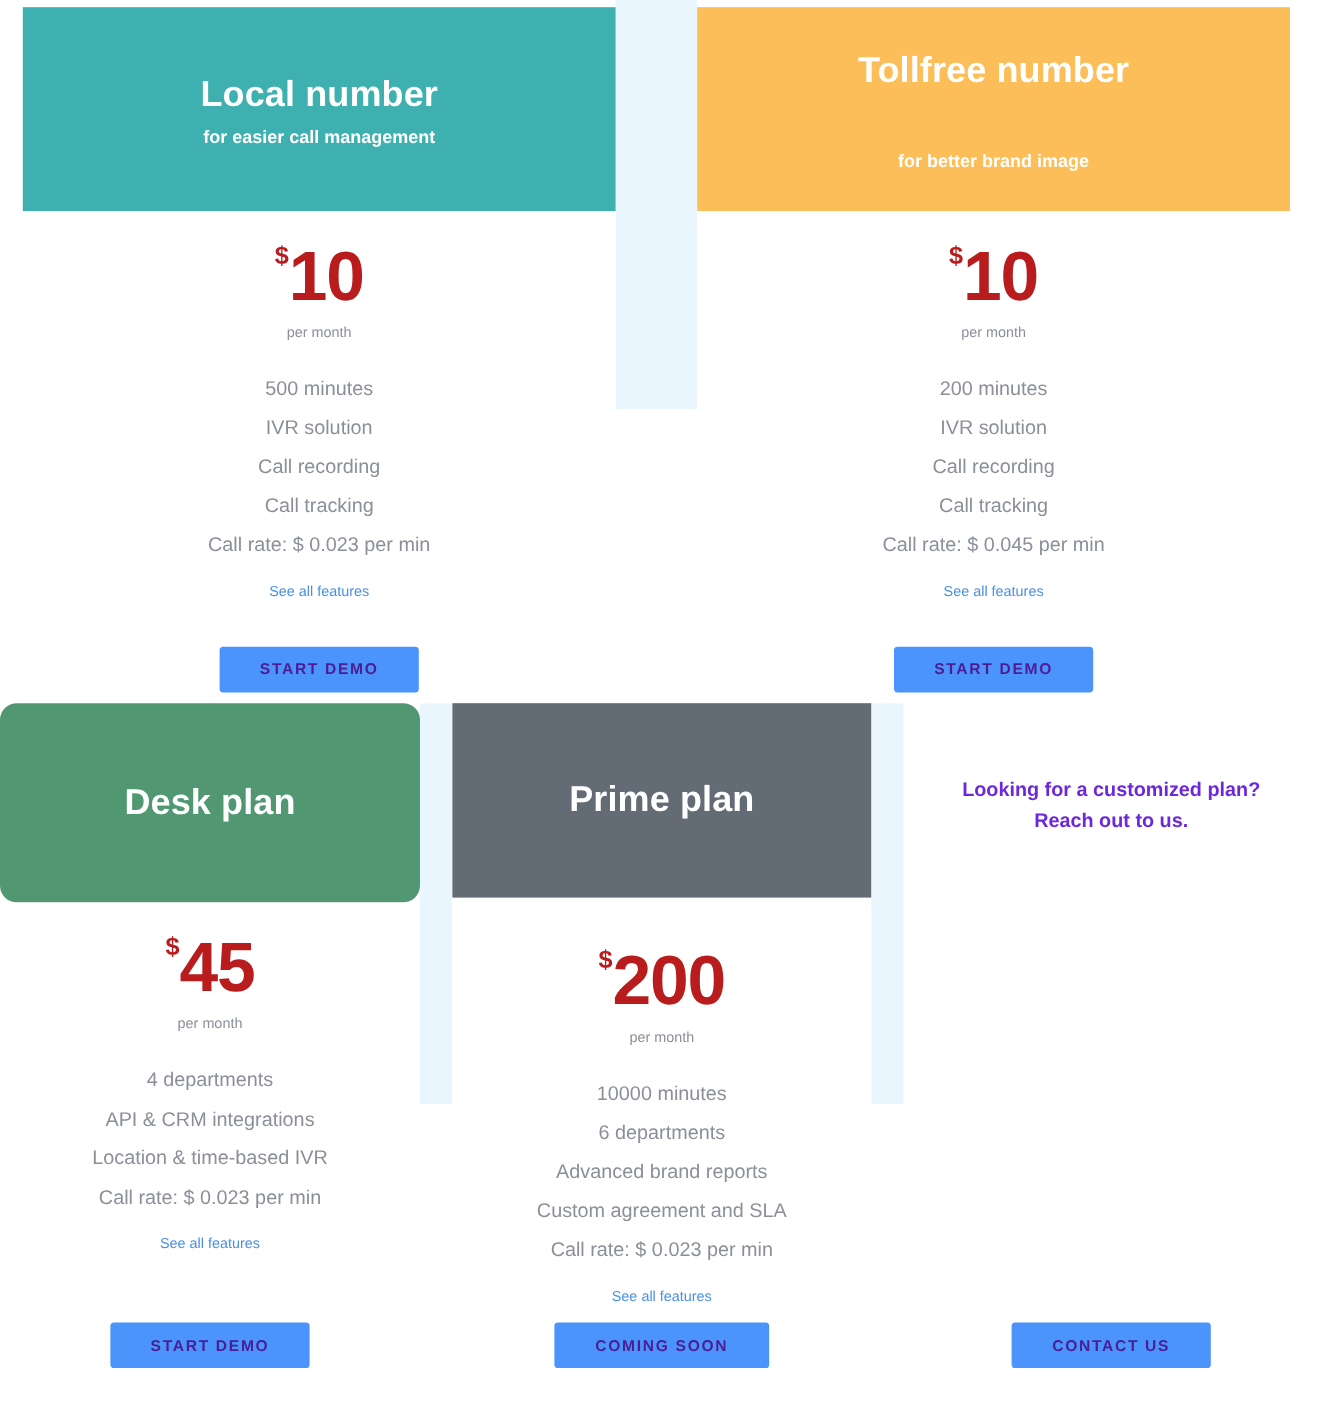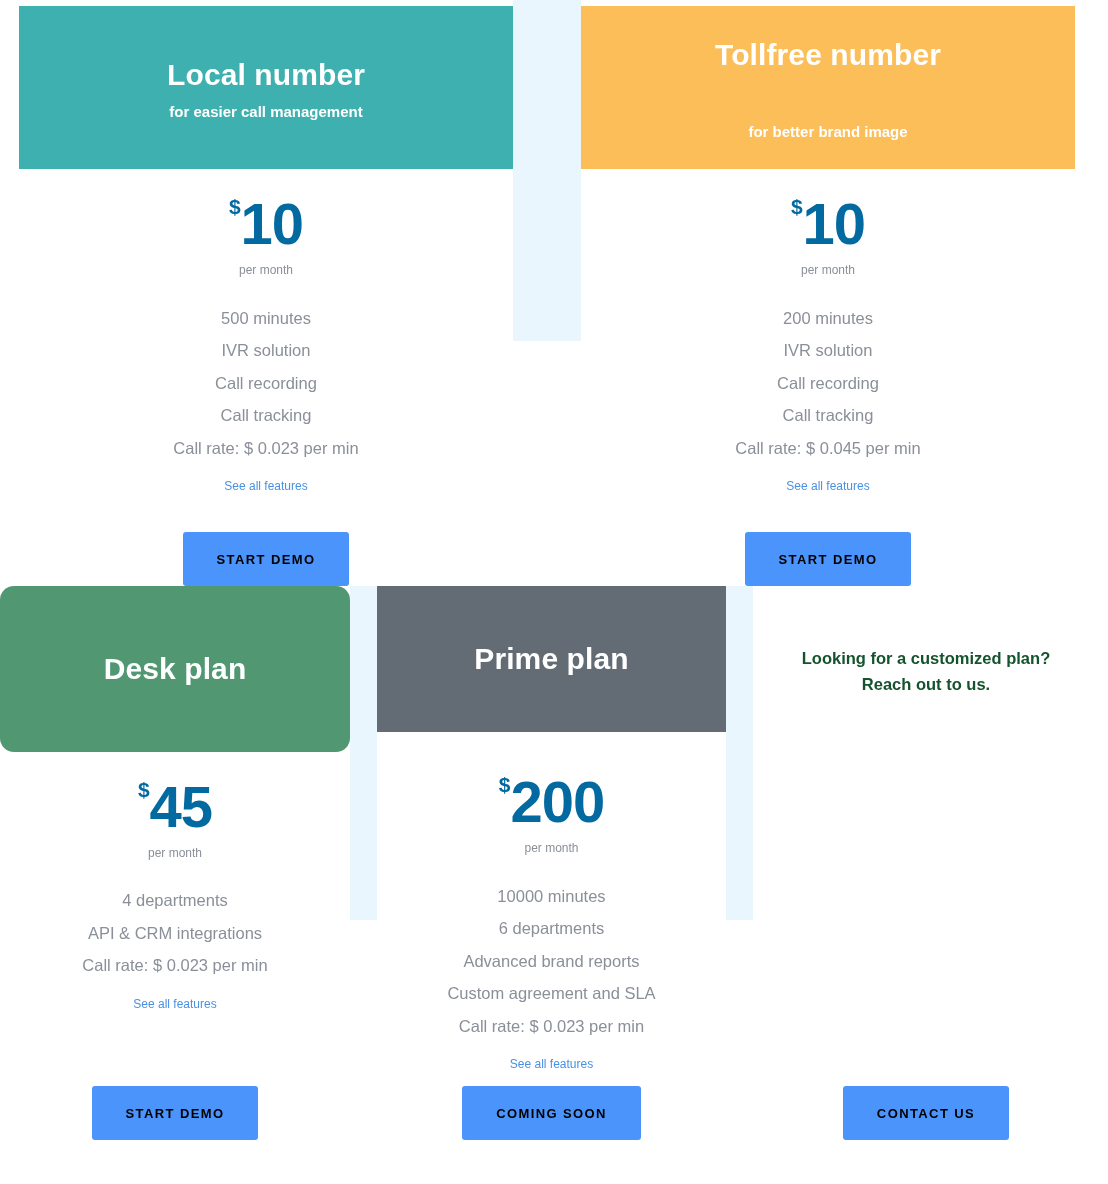"$10" .price { color: #0369a1 -> #b91c1c }
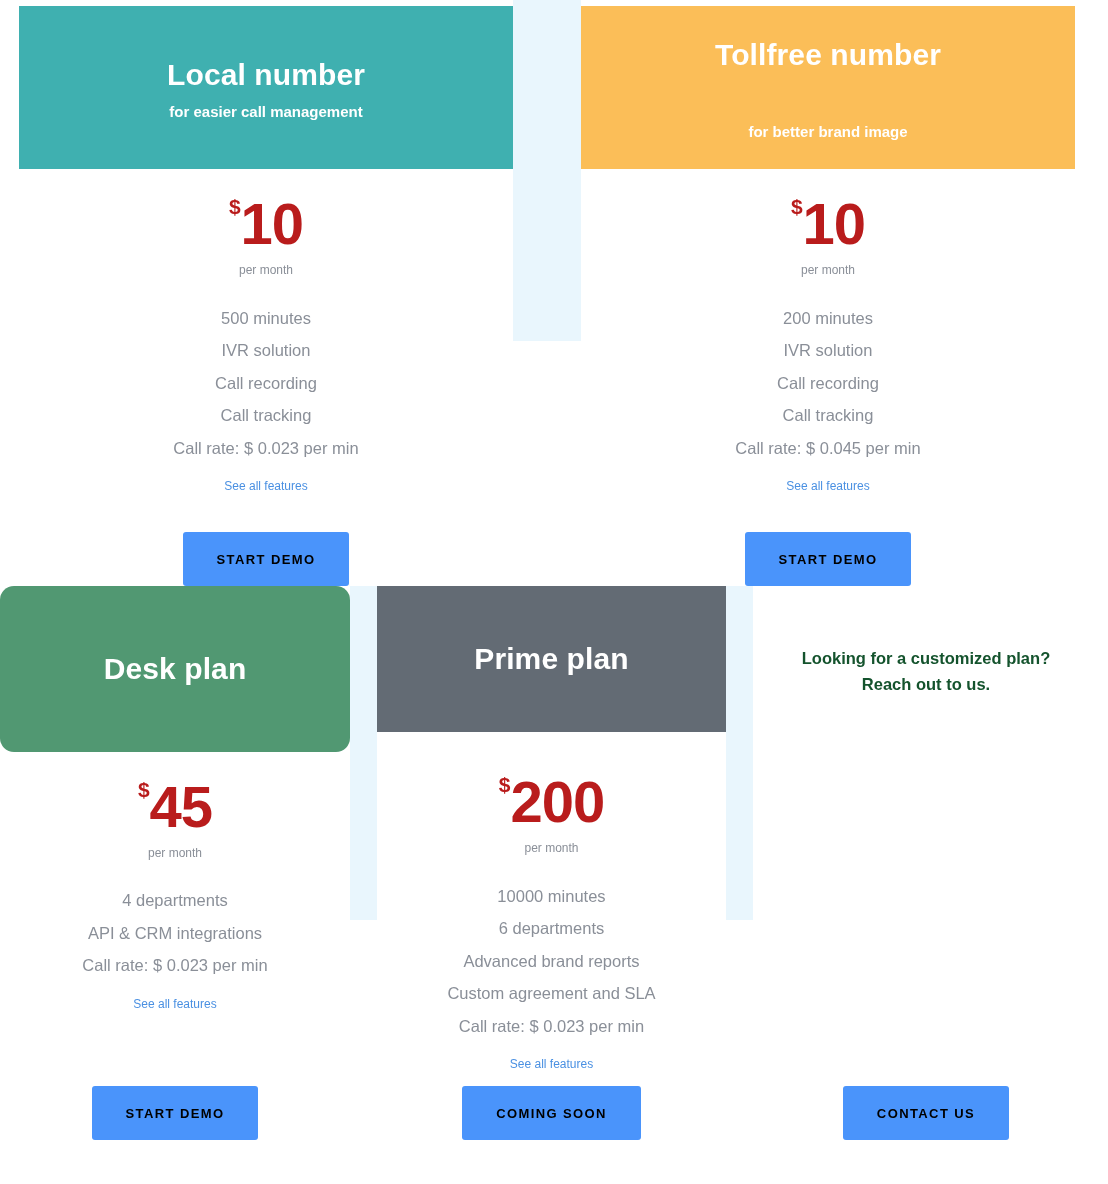"START DEMO" .cta-btn { color: #000000 -> #4c1d95; height: 54px -> 38px }
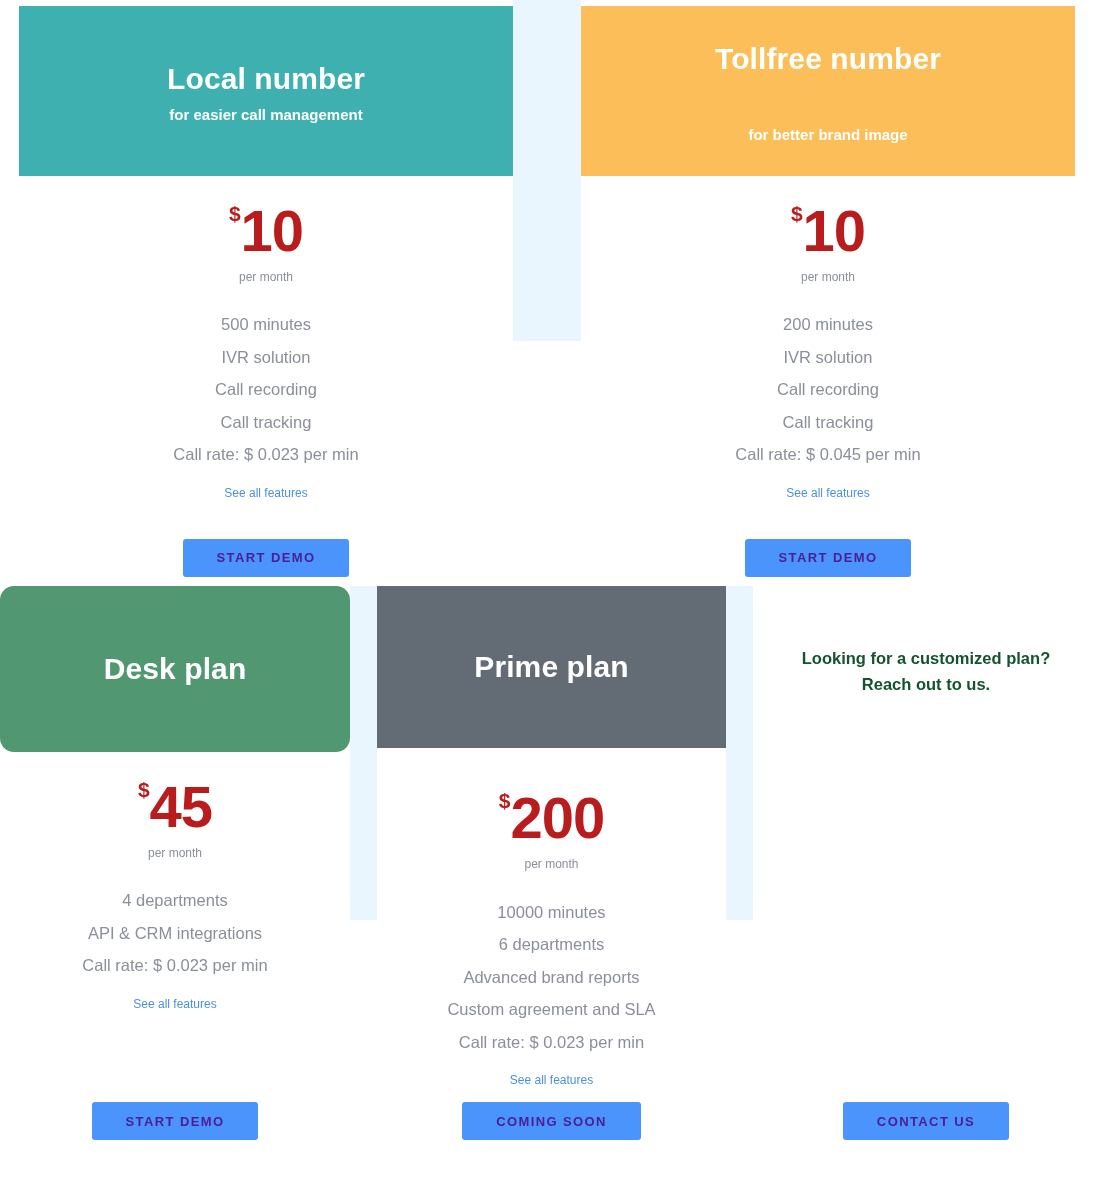"Looking for a customized plan?" .custom-note { color: #14532d -> #6d28d9 }
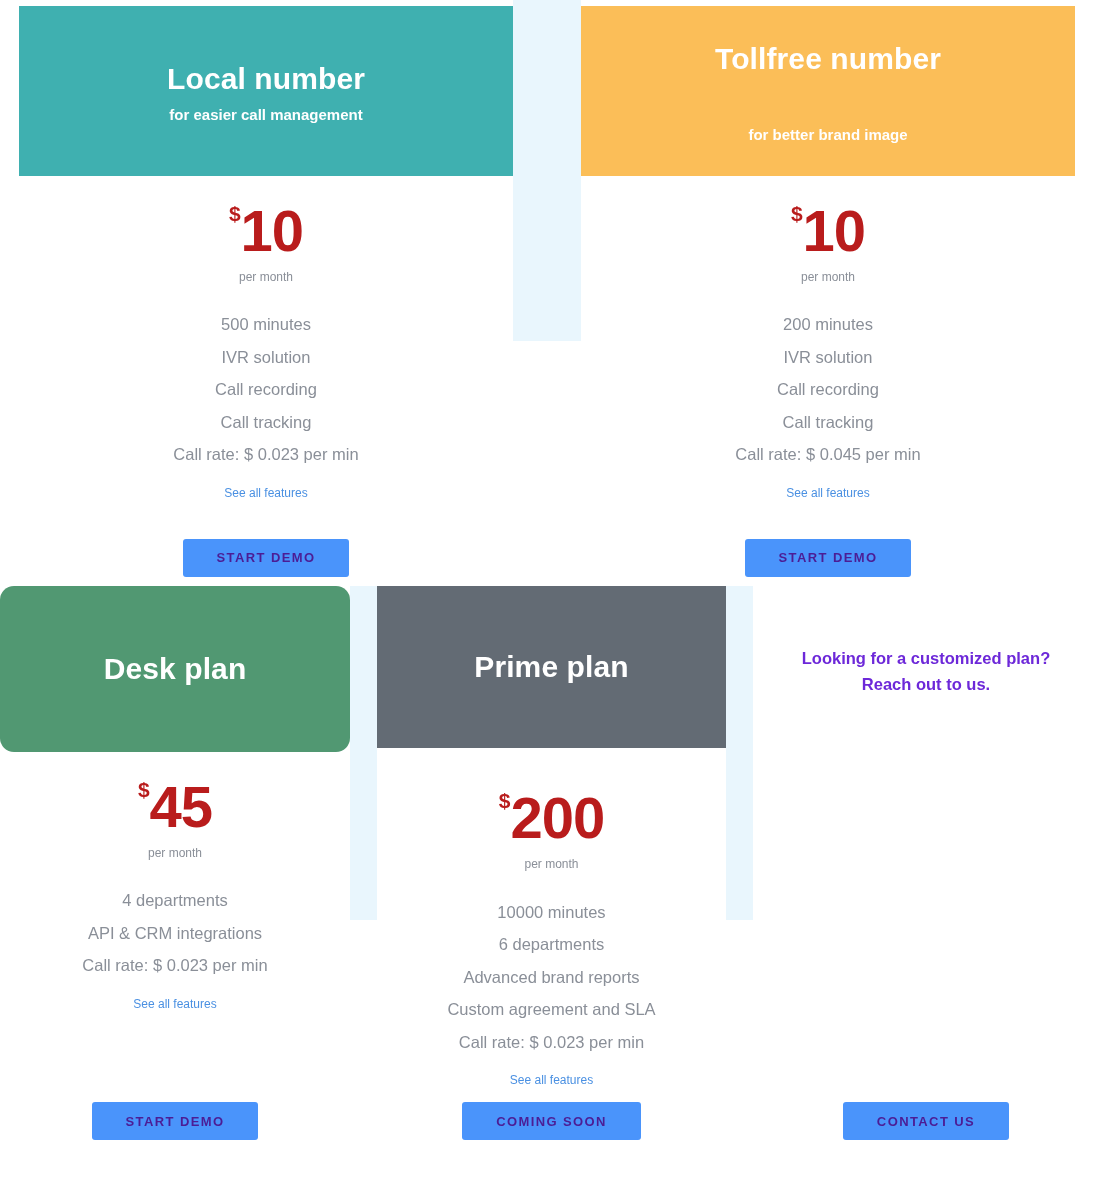"Location & time-based IVR" li { html: none -> <li>Location &amp; time-based IVR</li> }
